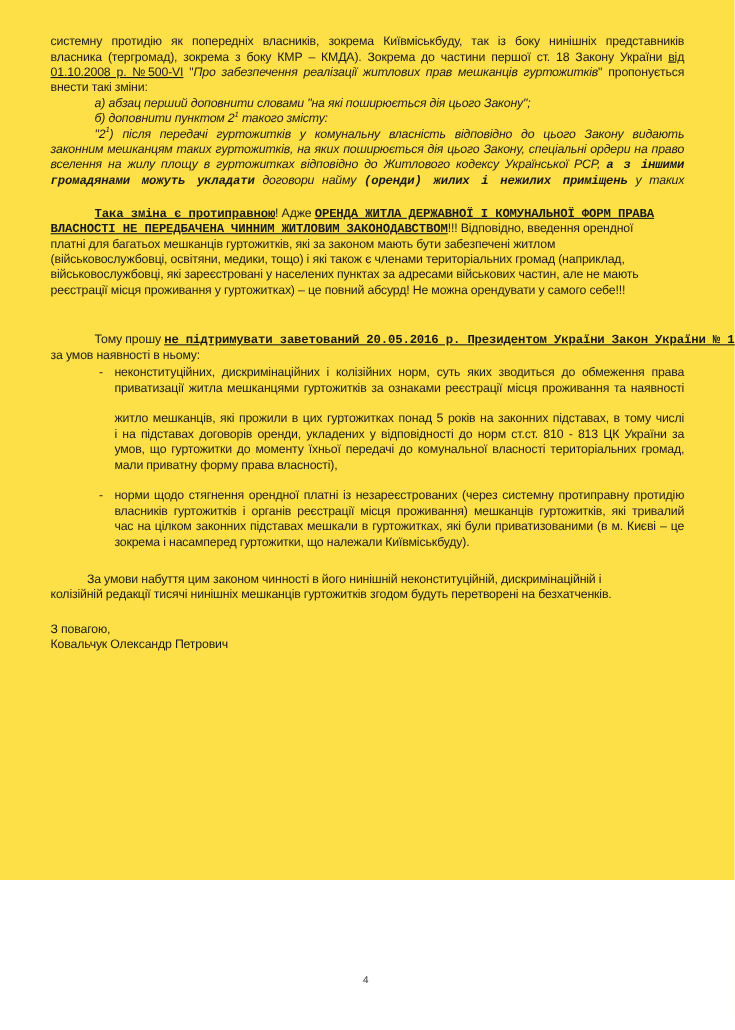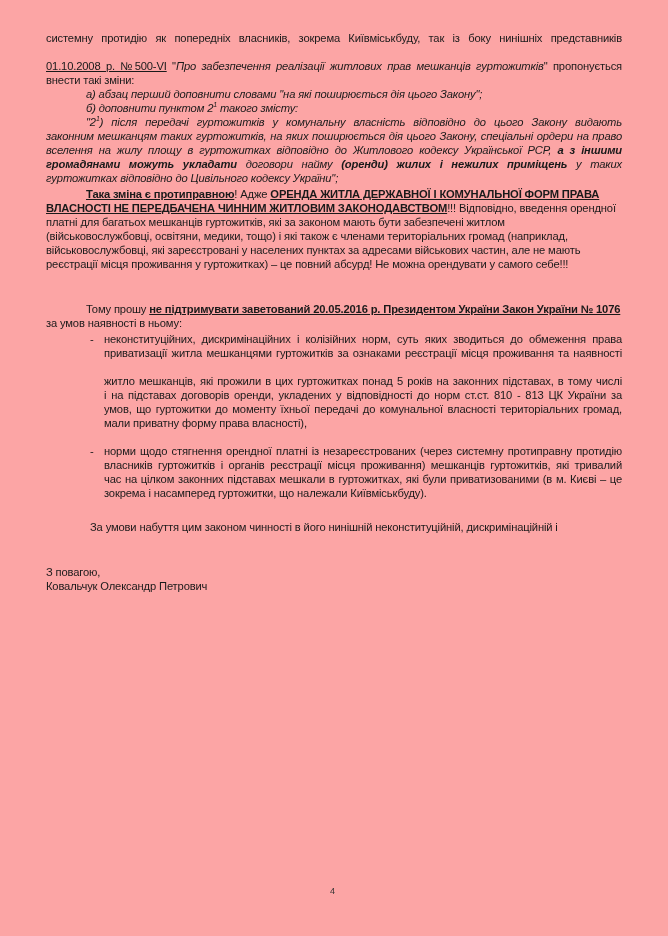"системну протидію як попередніх" .page { background: #fca5a5 -> #fde047; height: 936px -> 800px }
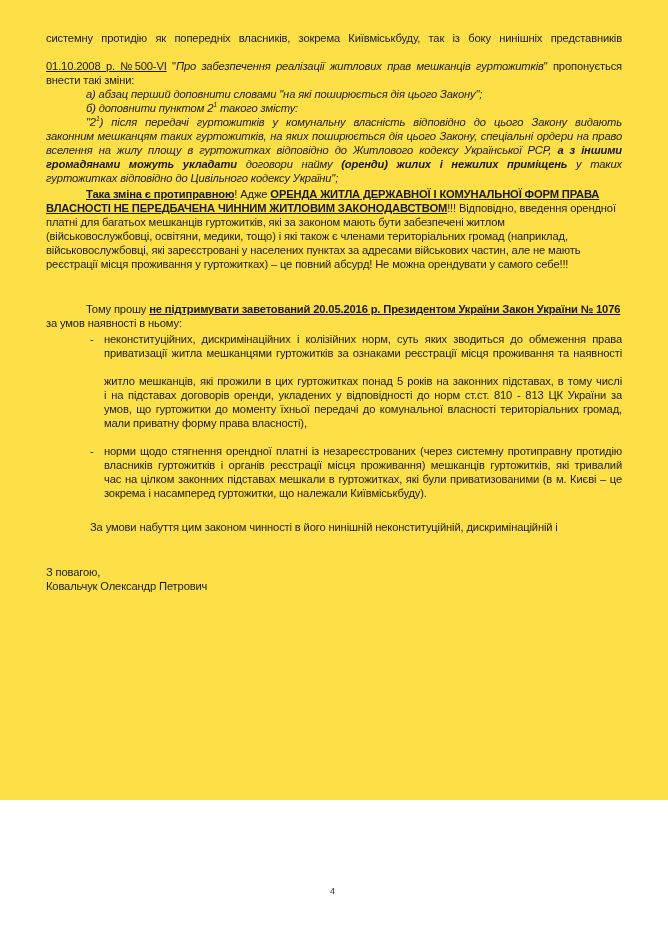"власника (тергромад), зокрема з боку" div.line { html: none -> <div> <span>власника (тергромад), зокрема з боку КМР – КМДА). Зокрема до частини першої ст. 18 Закону України </span><span>від</span> </div> }
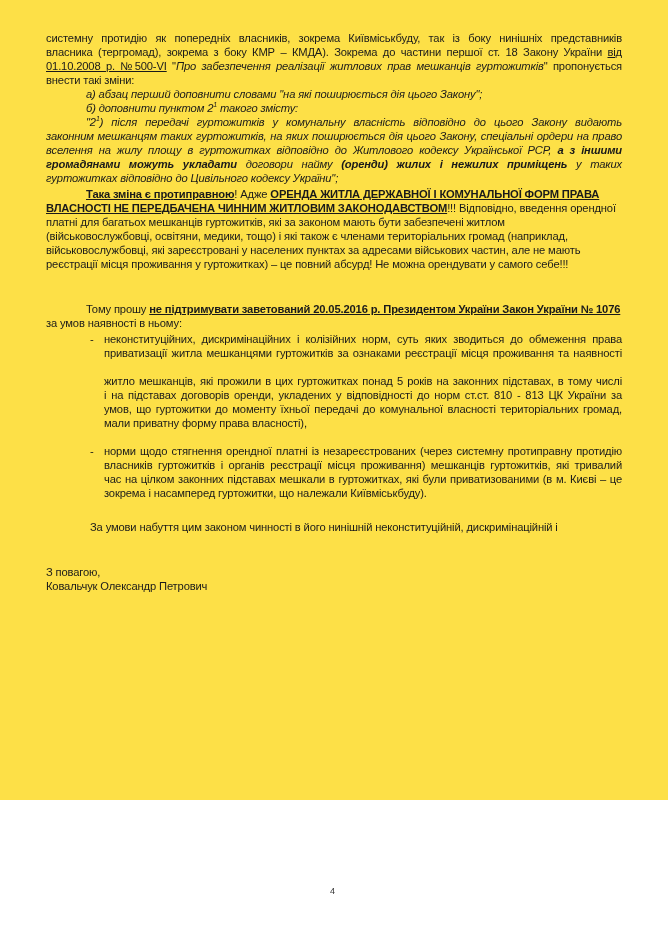"а з іншими" .b { font-family: none -> Liberation Mono, monospace }
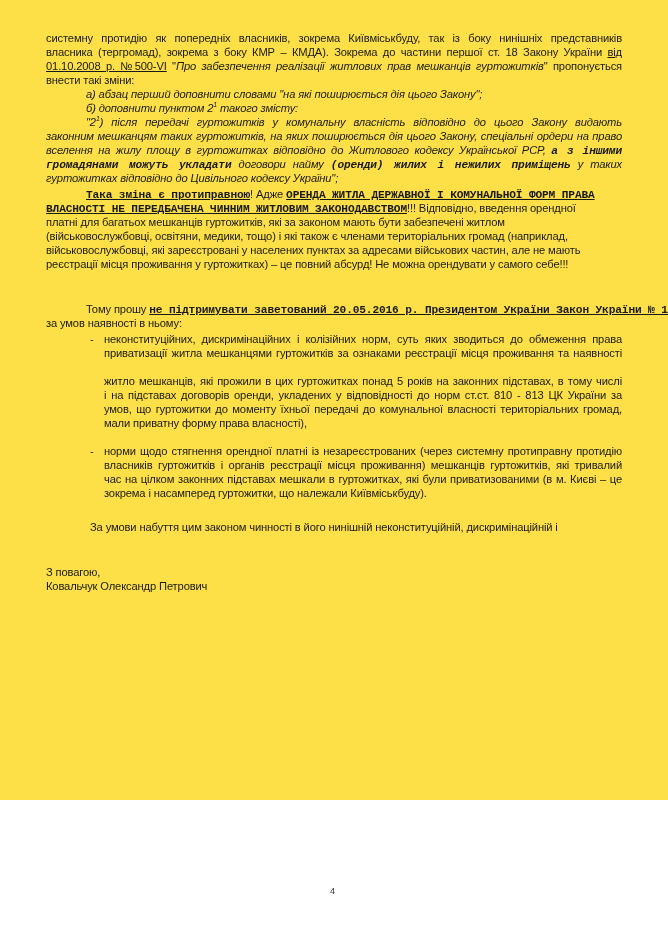"гуртожитках відповідно до Цивільного" div.line { html: <div>гуртожитках відповідно до Цивільного кодексу України";</div> -> none }
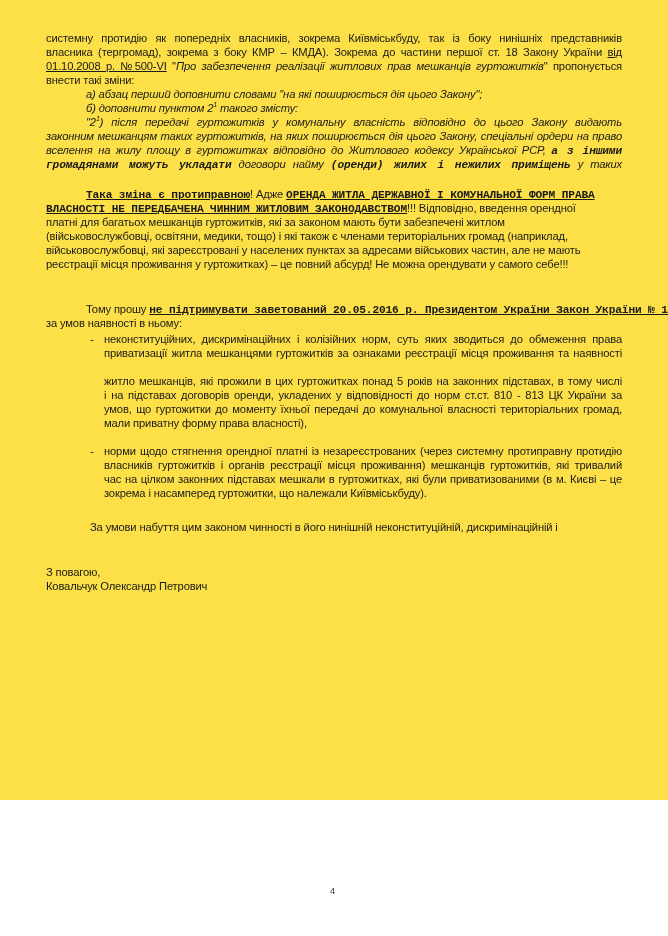"За умови набуття цим законом" div.line { left: 90px -> 79px }
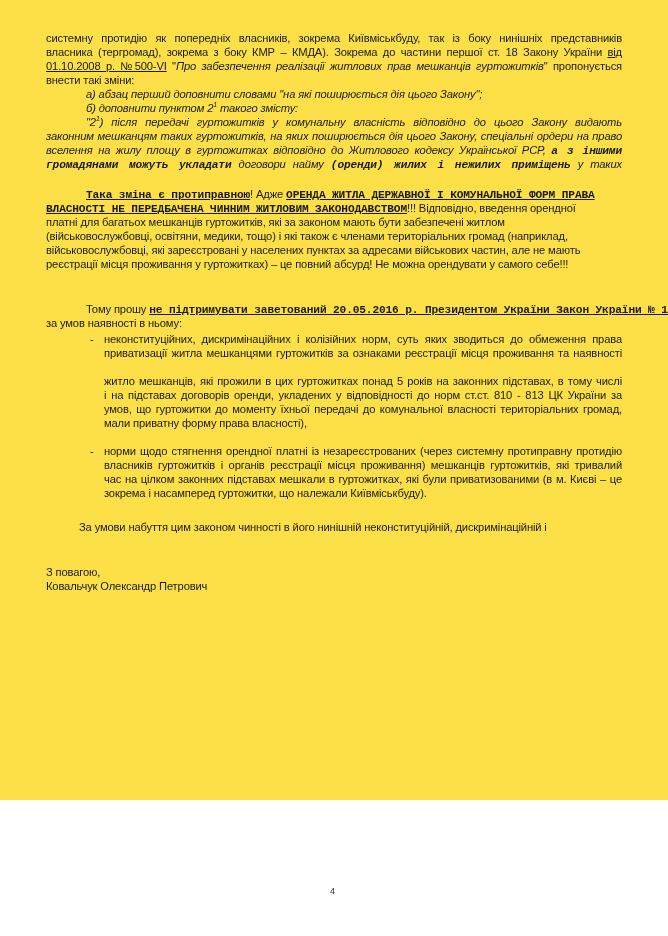"колізійній редакції тисячі нинішніх" div.line { html: none -> <div>колізійній редакції тисячі нинішніх мешканців гуртожитків згодом будуть перетворені на безхатченків.</div> }
